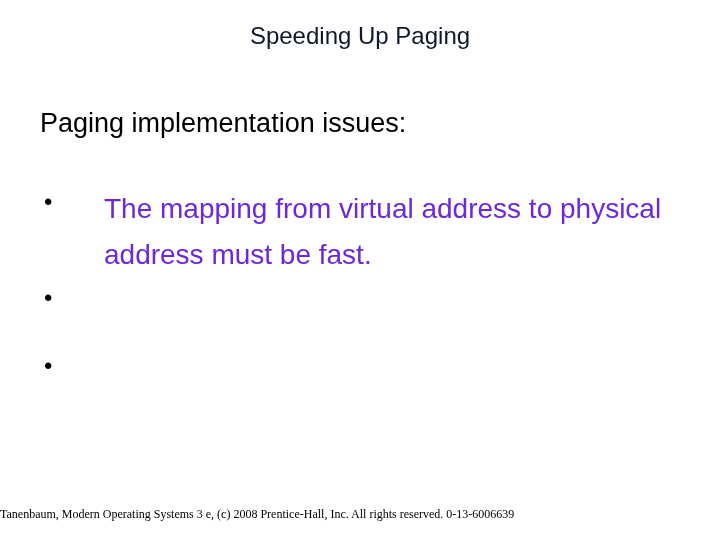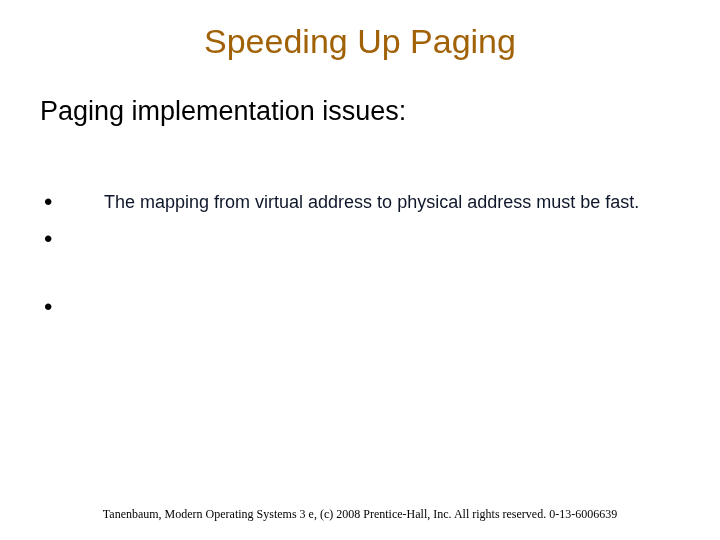"Speeding Up Paging" .title { color: #a16207 -> #0f172a; font-size: 34px -> 24px }
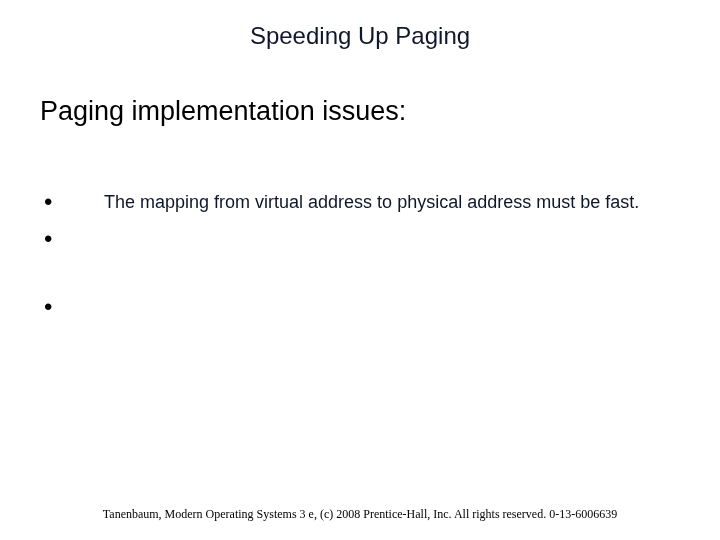"Paging implementation issues:" .subheading { top: 96px -> 108px }
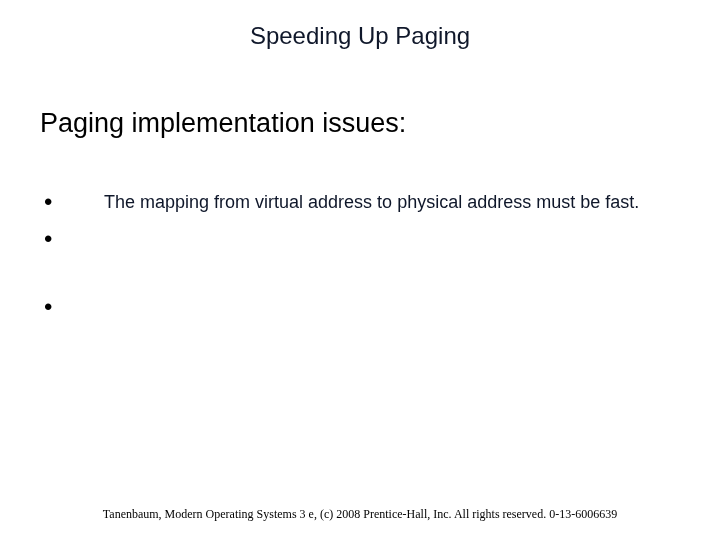"The mapping from virtual address" .btext { color: #0f172a -> #6d28d9; font-size: 18px -> 28px; line-height: 33px -> 46px }
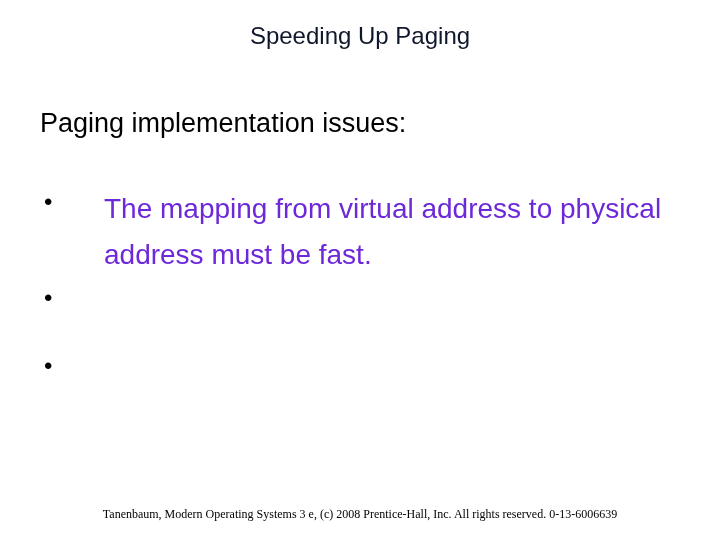"Tanenbaum, Modern Operating Systems 3" .footer { text-align: center -> left }
